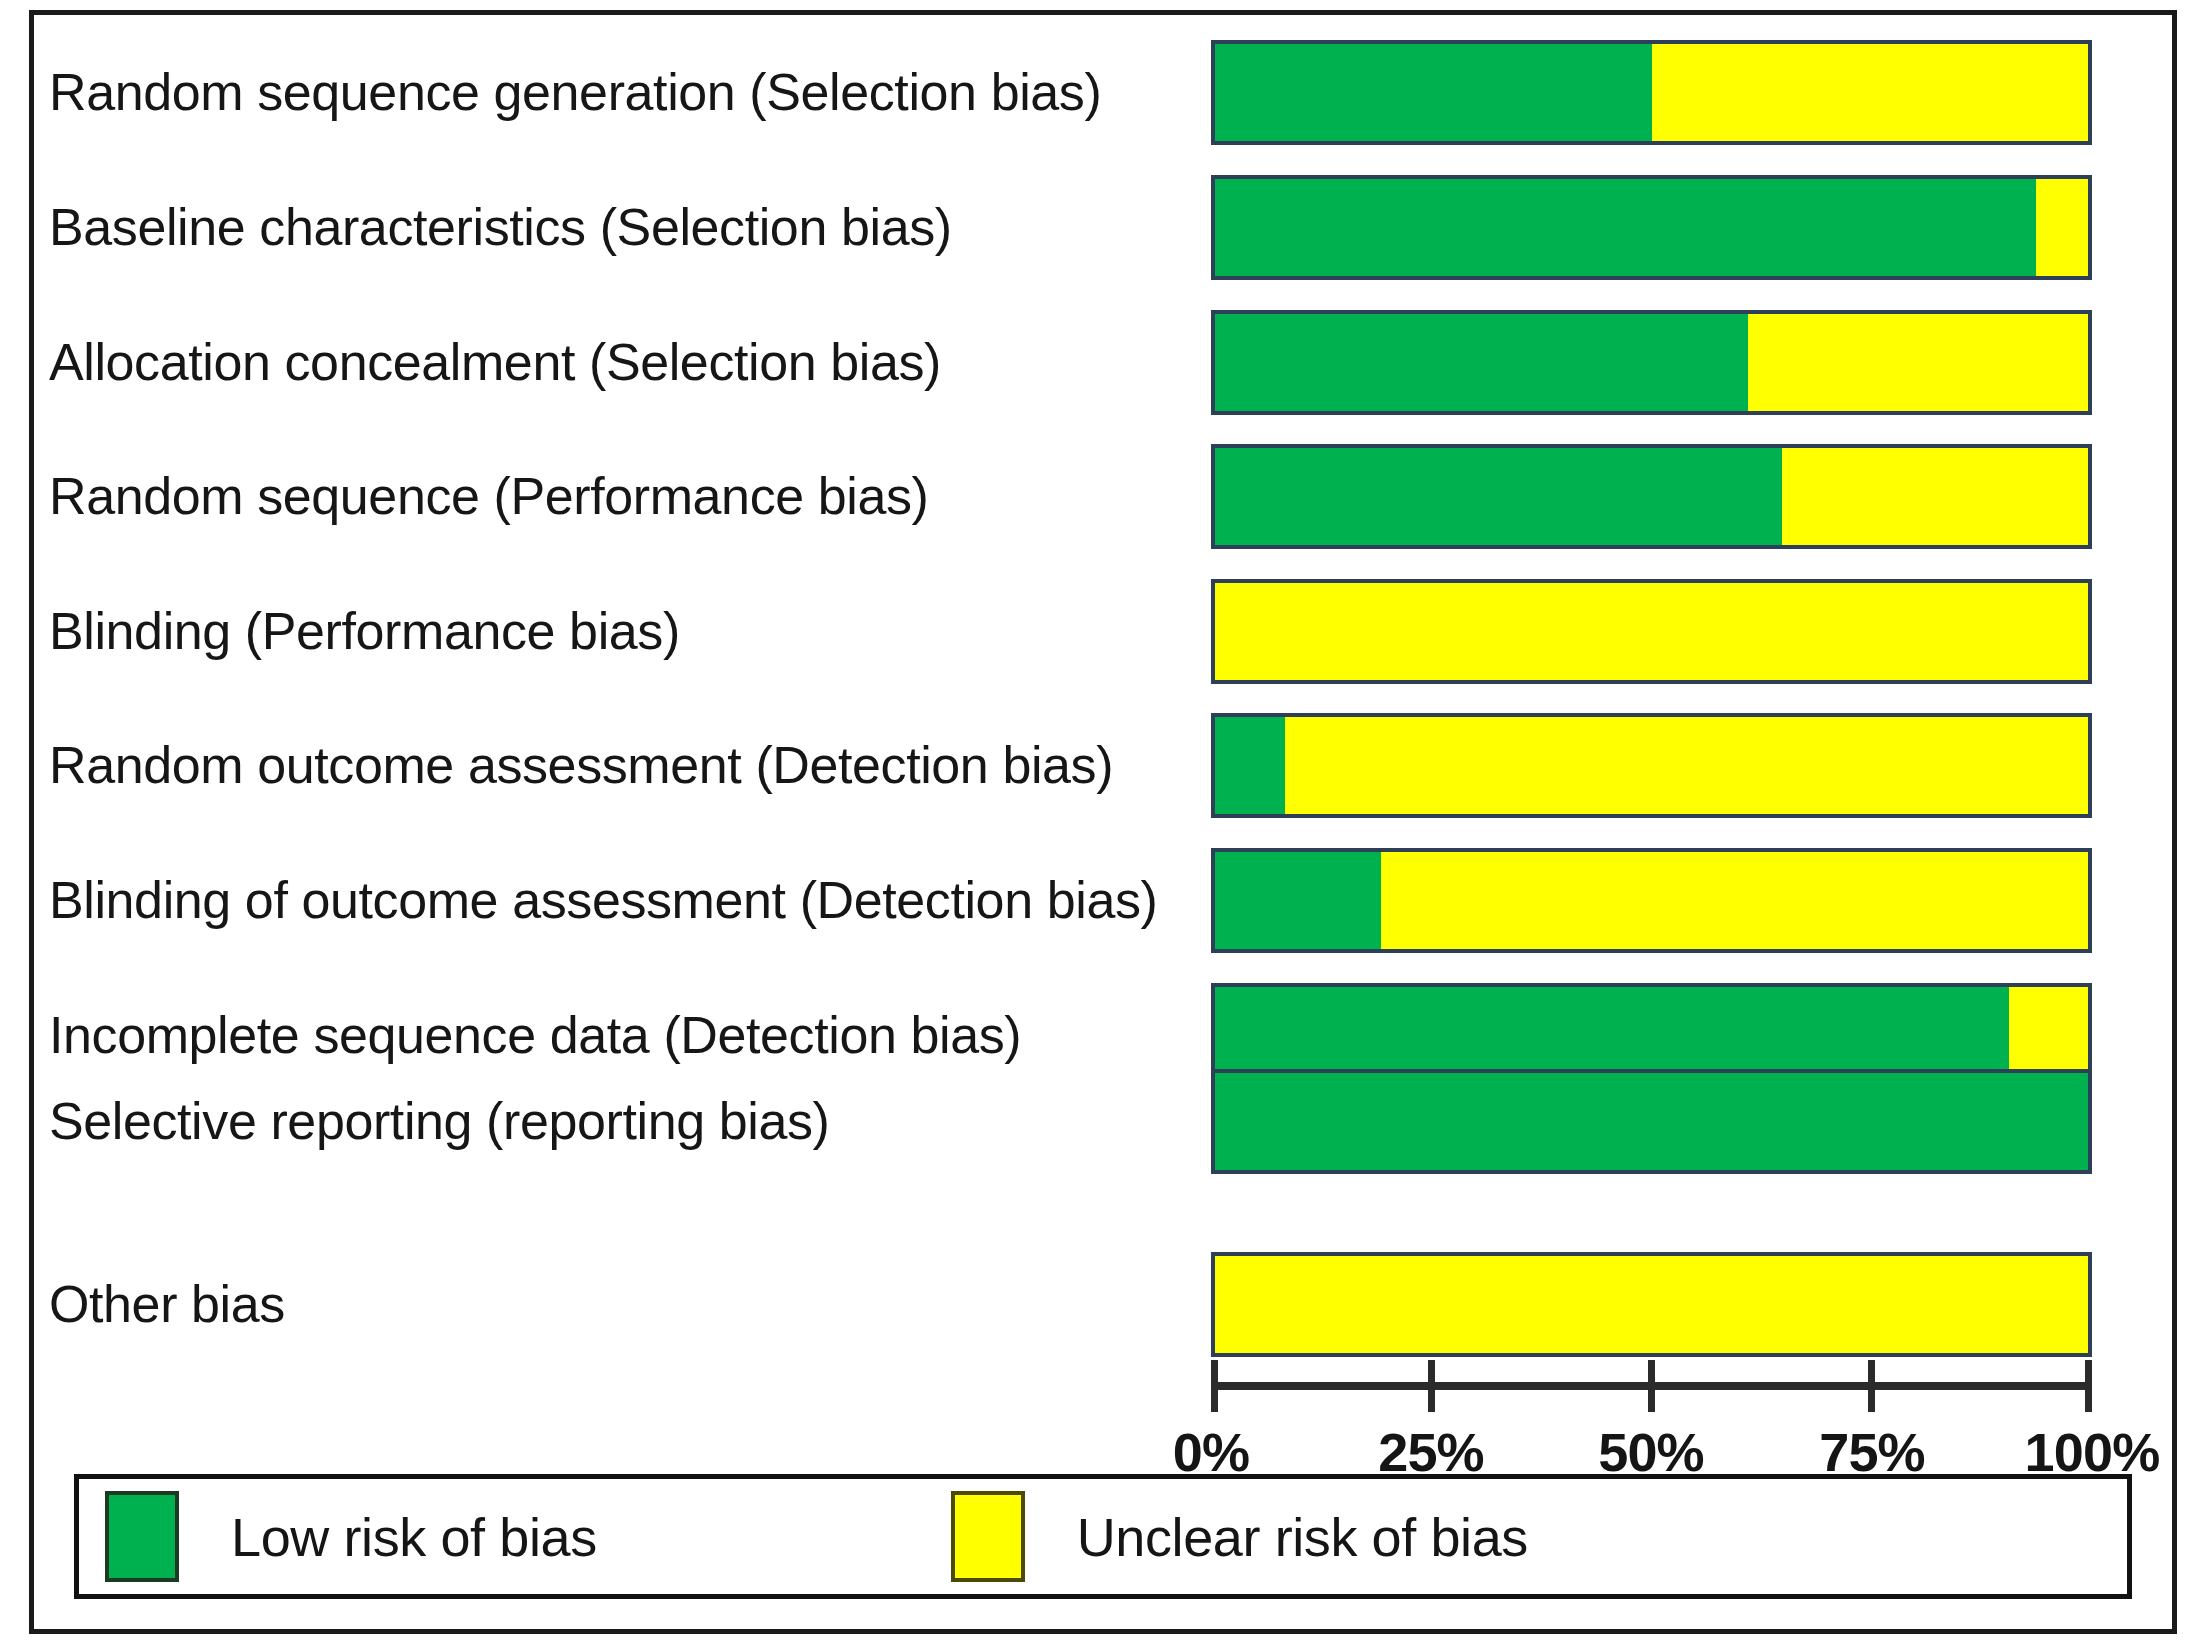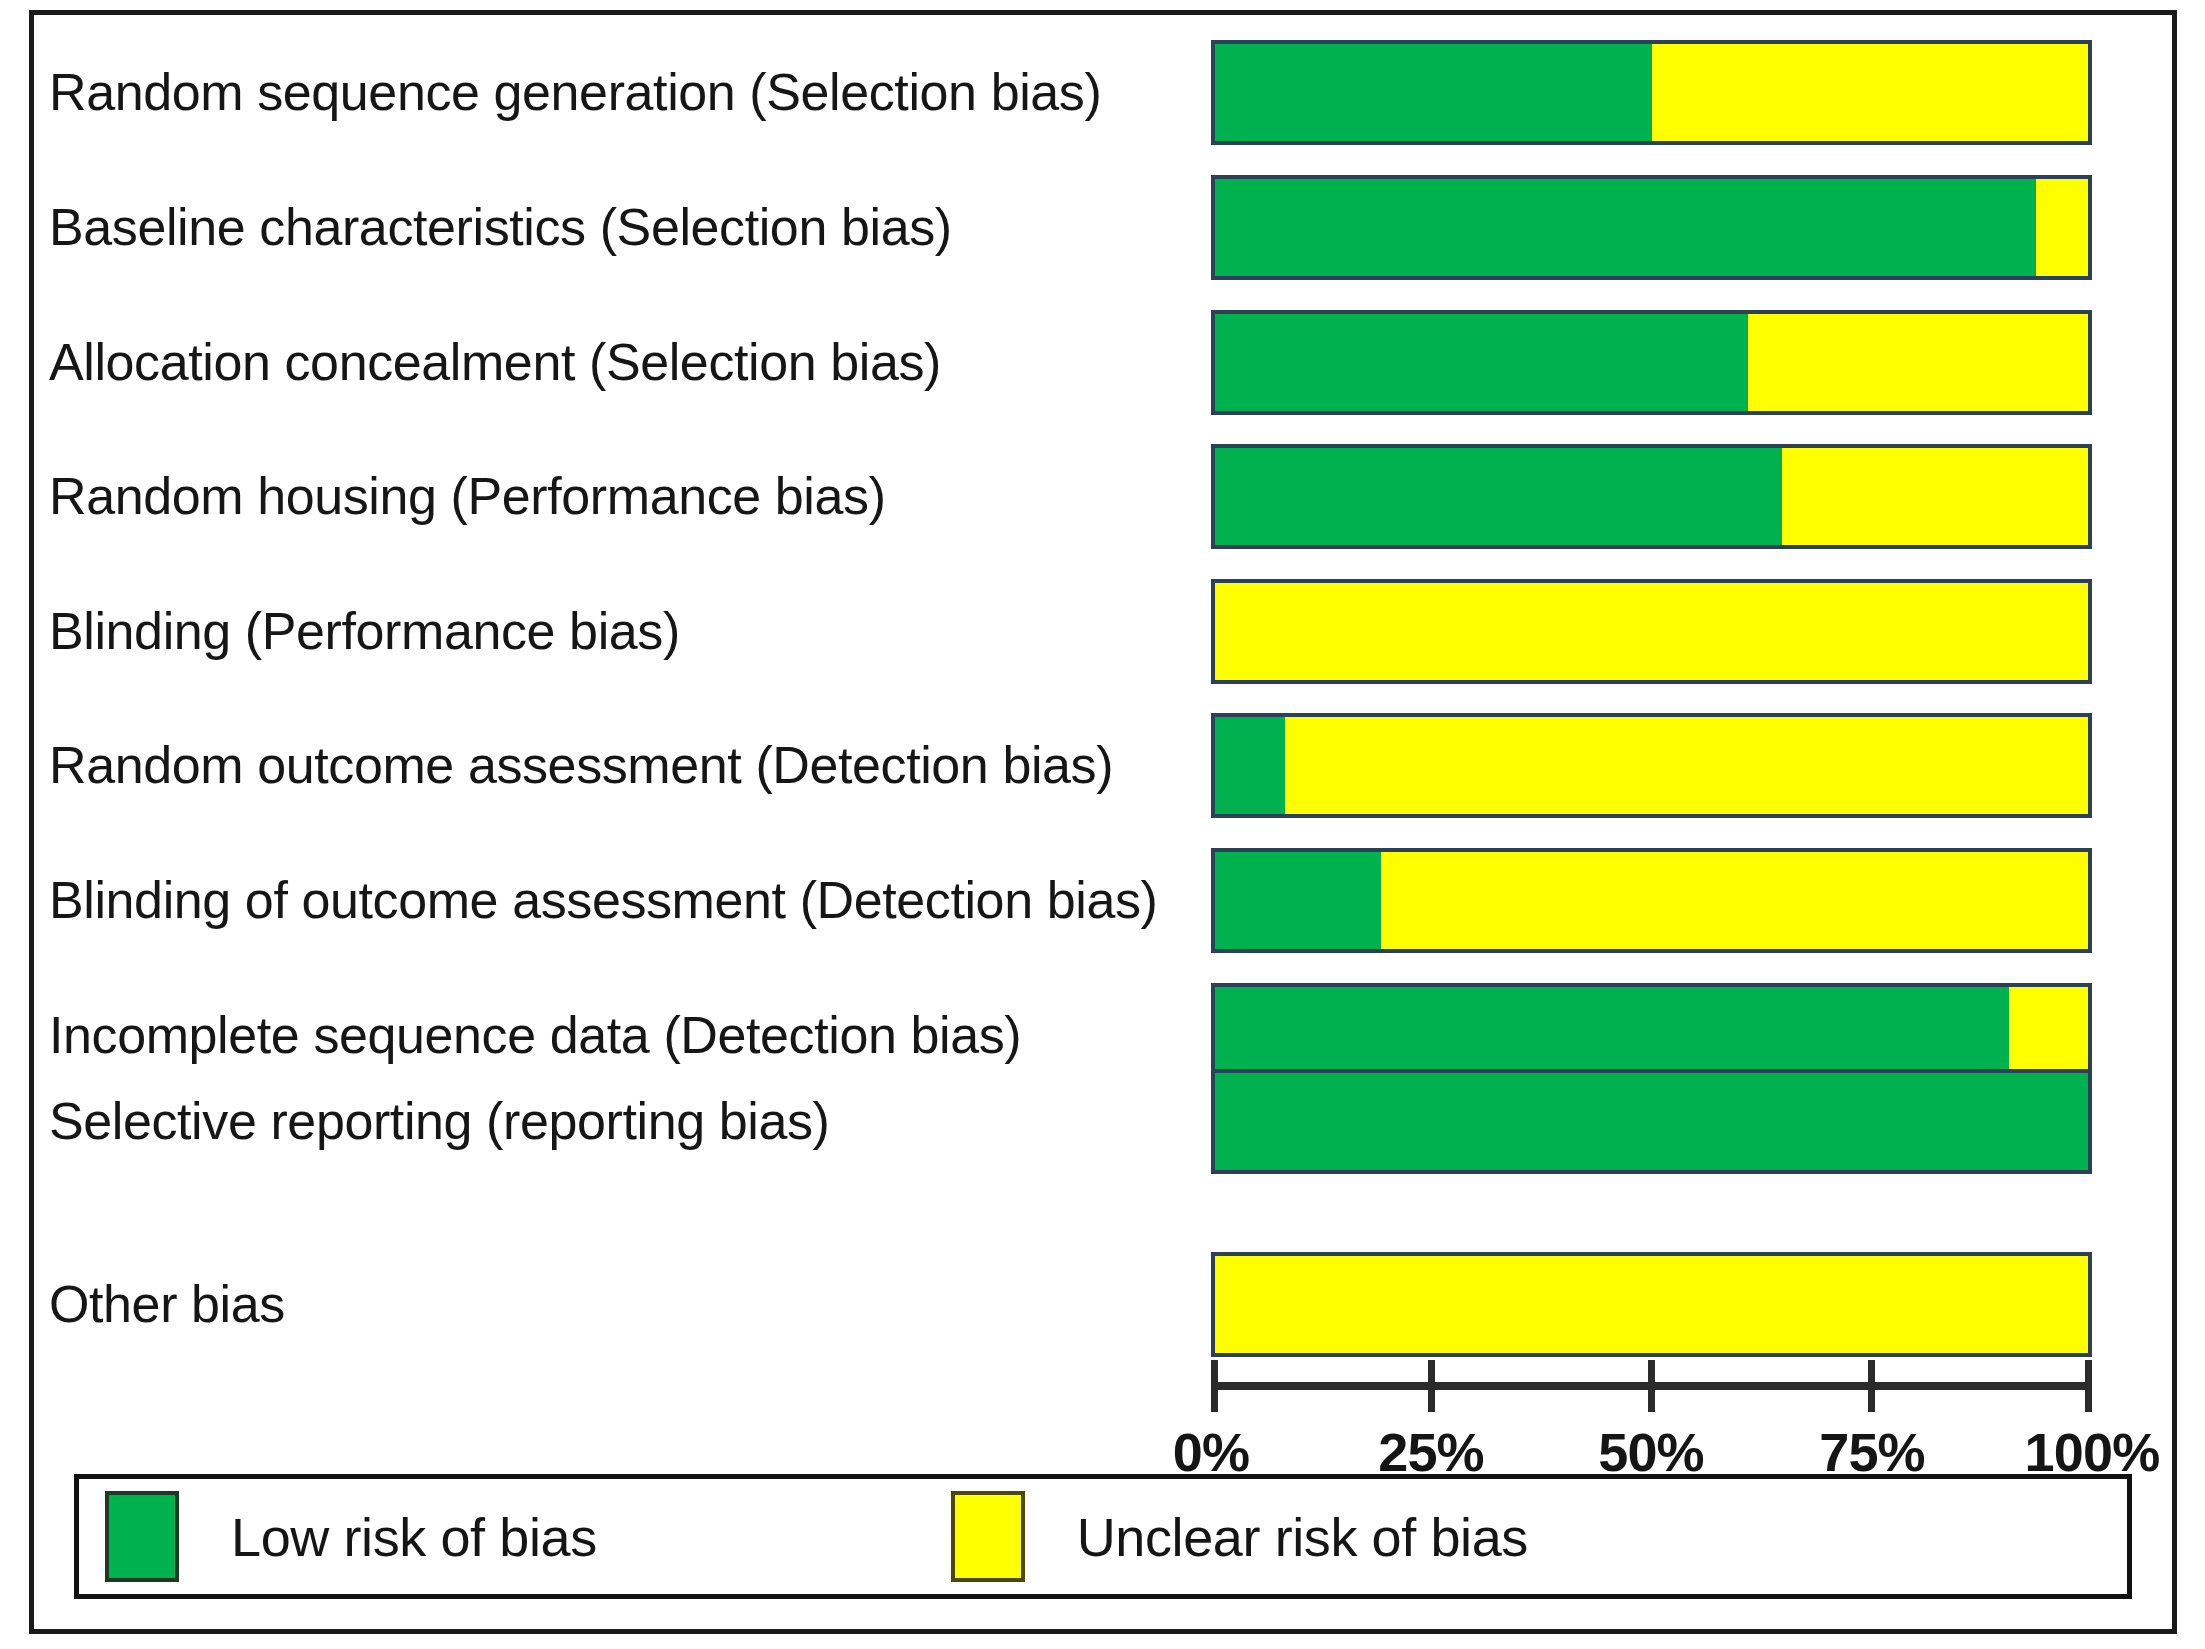"Random housing (Performance bias)" div.row-label { text: housing -> sequence }
